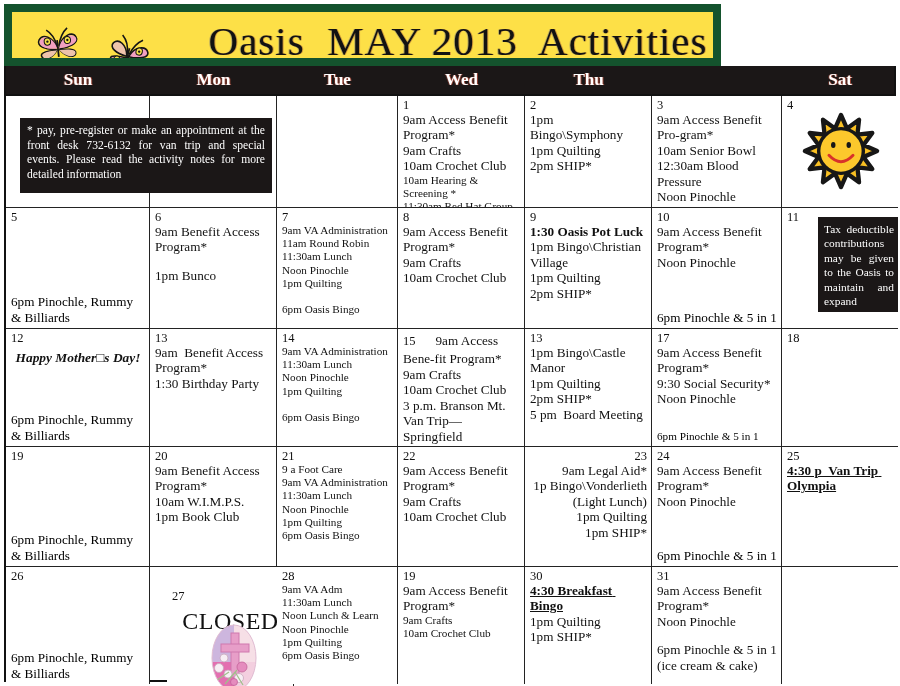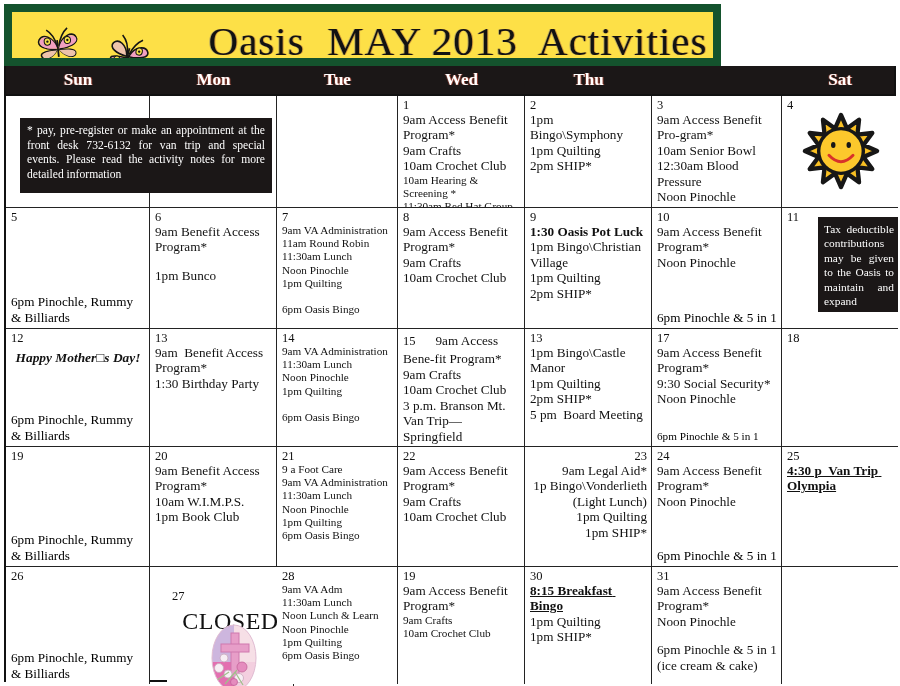"8:15 Breakfast Bingo" div.ev { text: 8:15 -> 4:30 }
